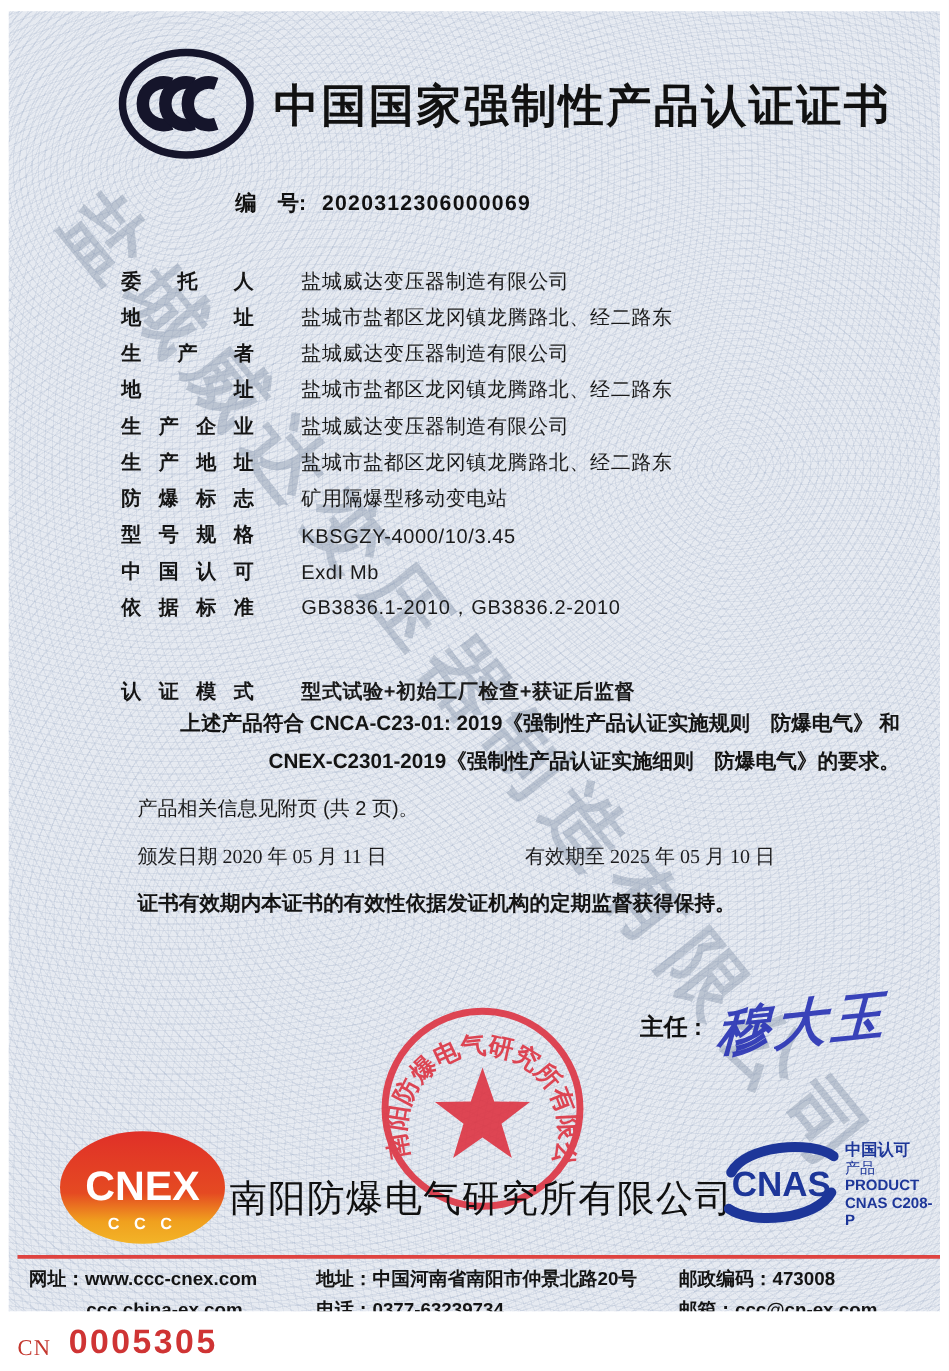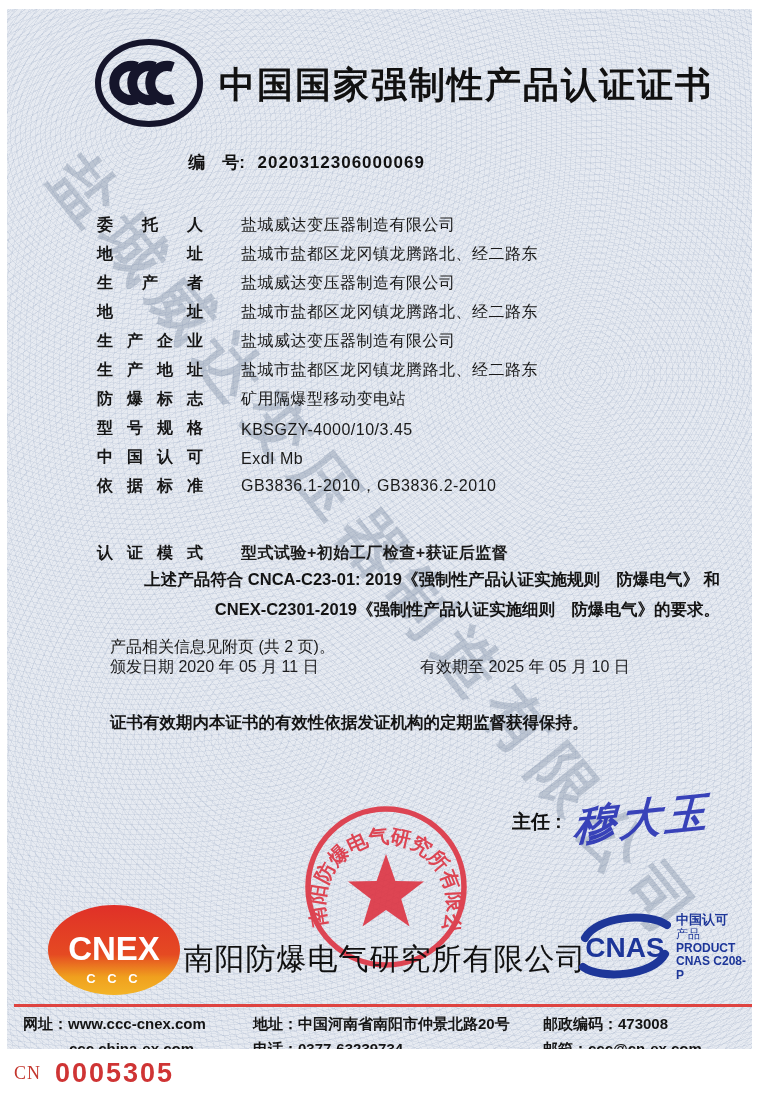"颁发日期 2020 年 05 月" .dates { font-family: none -> Liberation Serif, serif; top: 648px -> 666px }
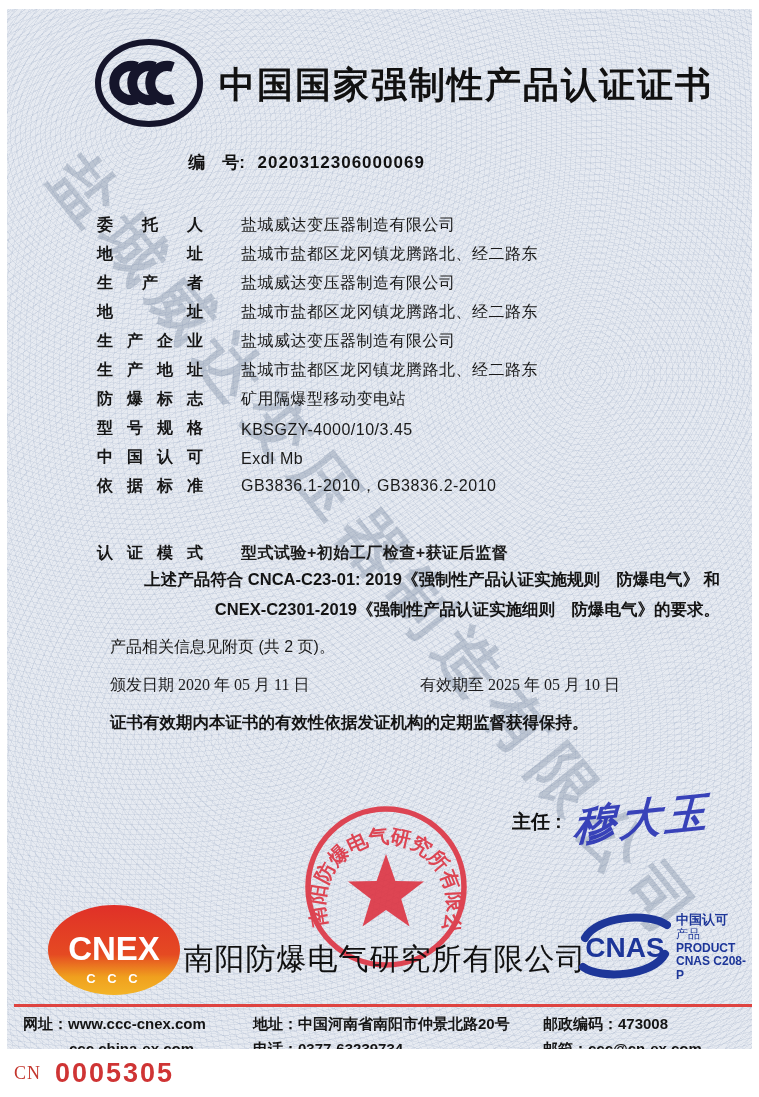"CN" .serial { align-items: center -> flex-end }
